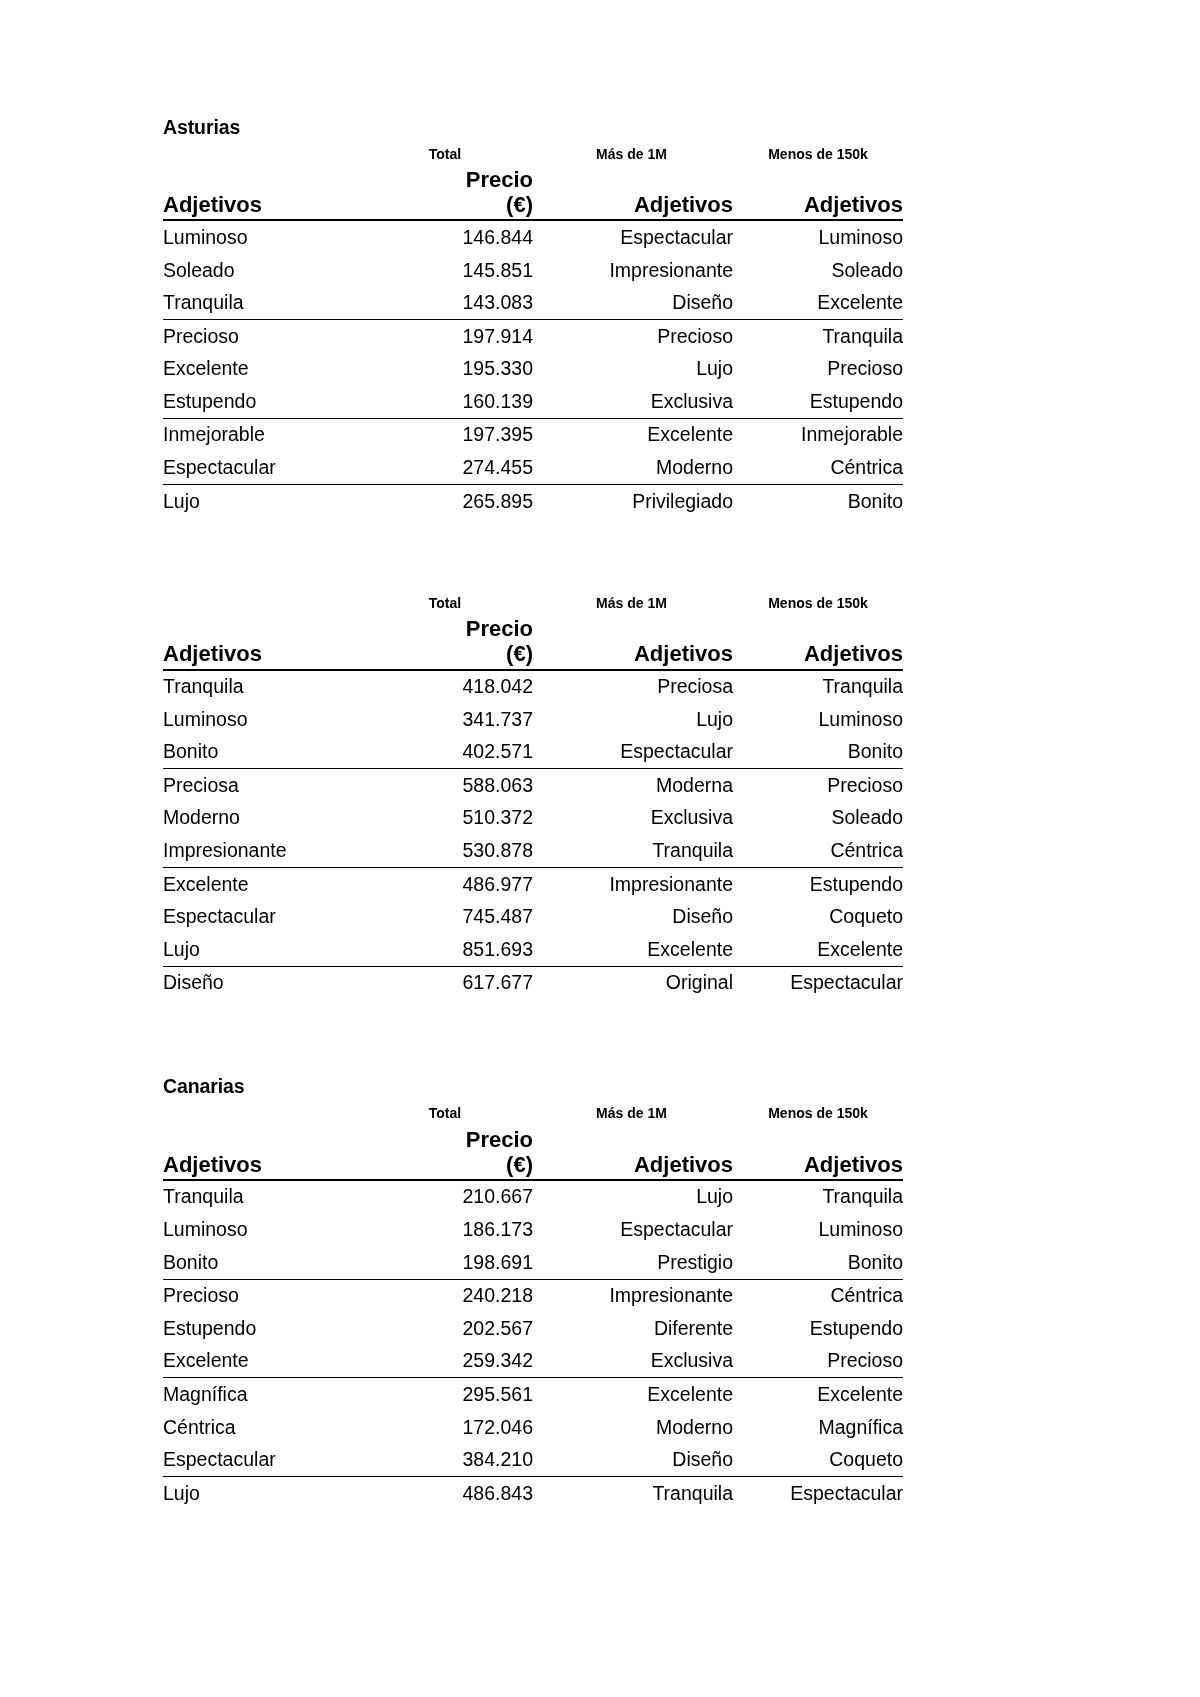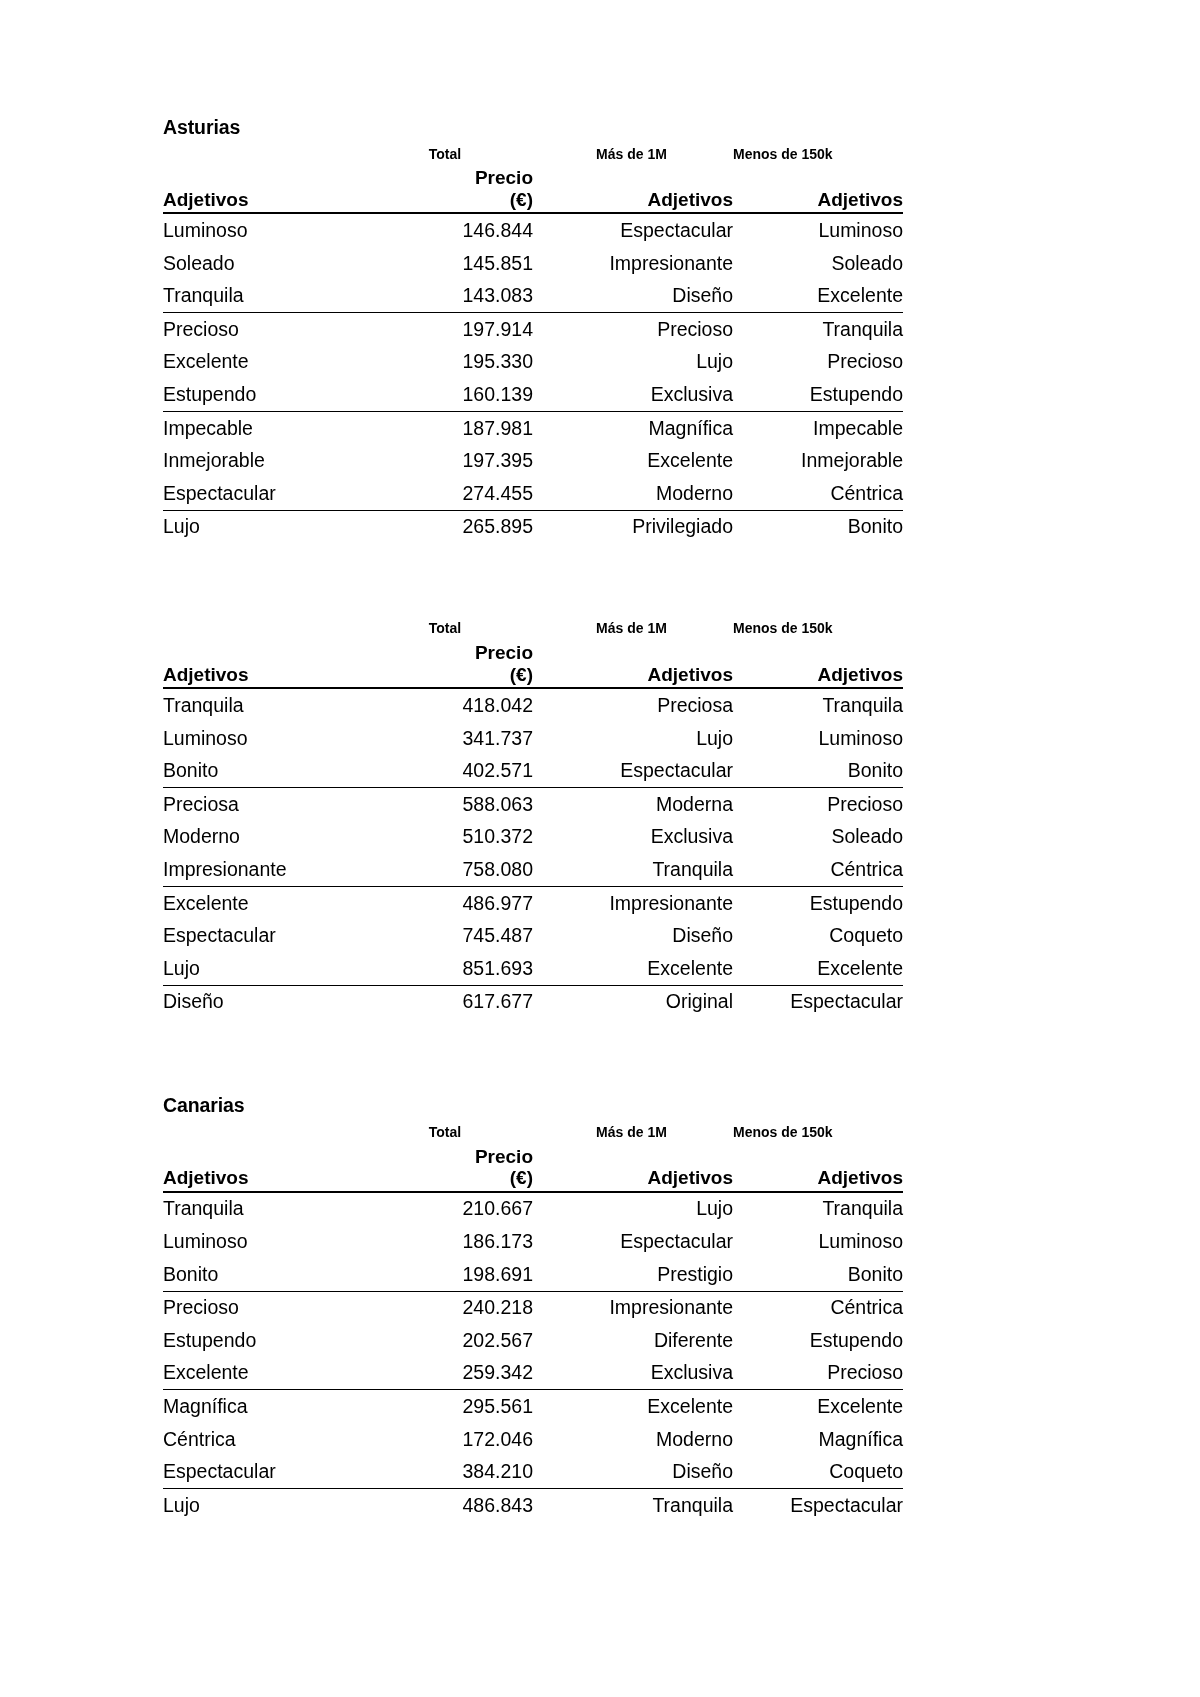"Menos de 150k" .grp-head th.menos-h { text-align: left -> center }
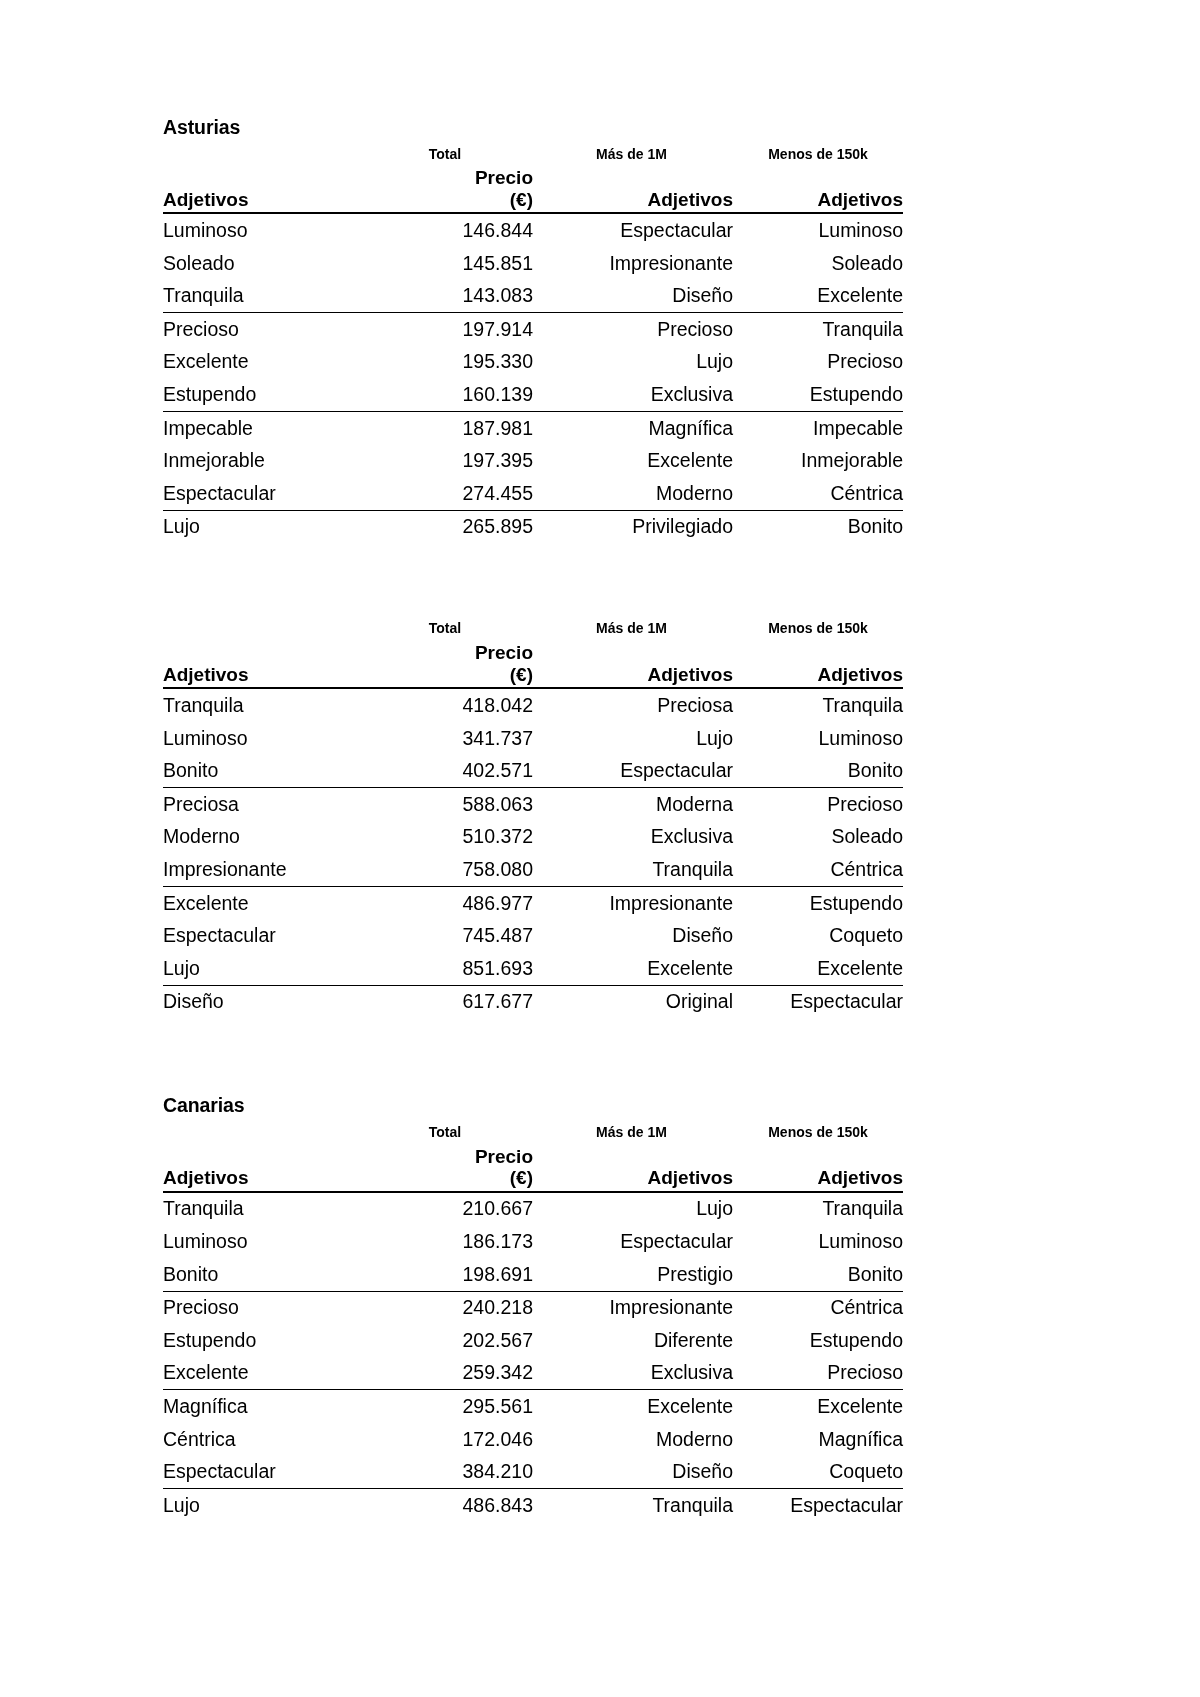"Precio" .sub-head th { font-size: 19px -> 22px }
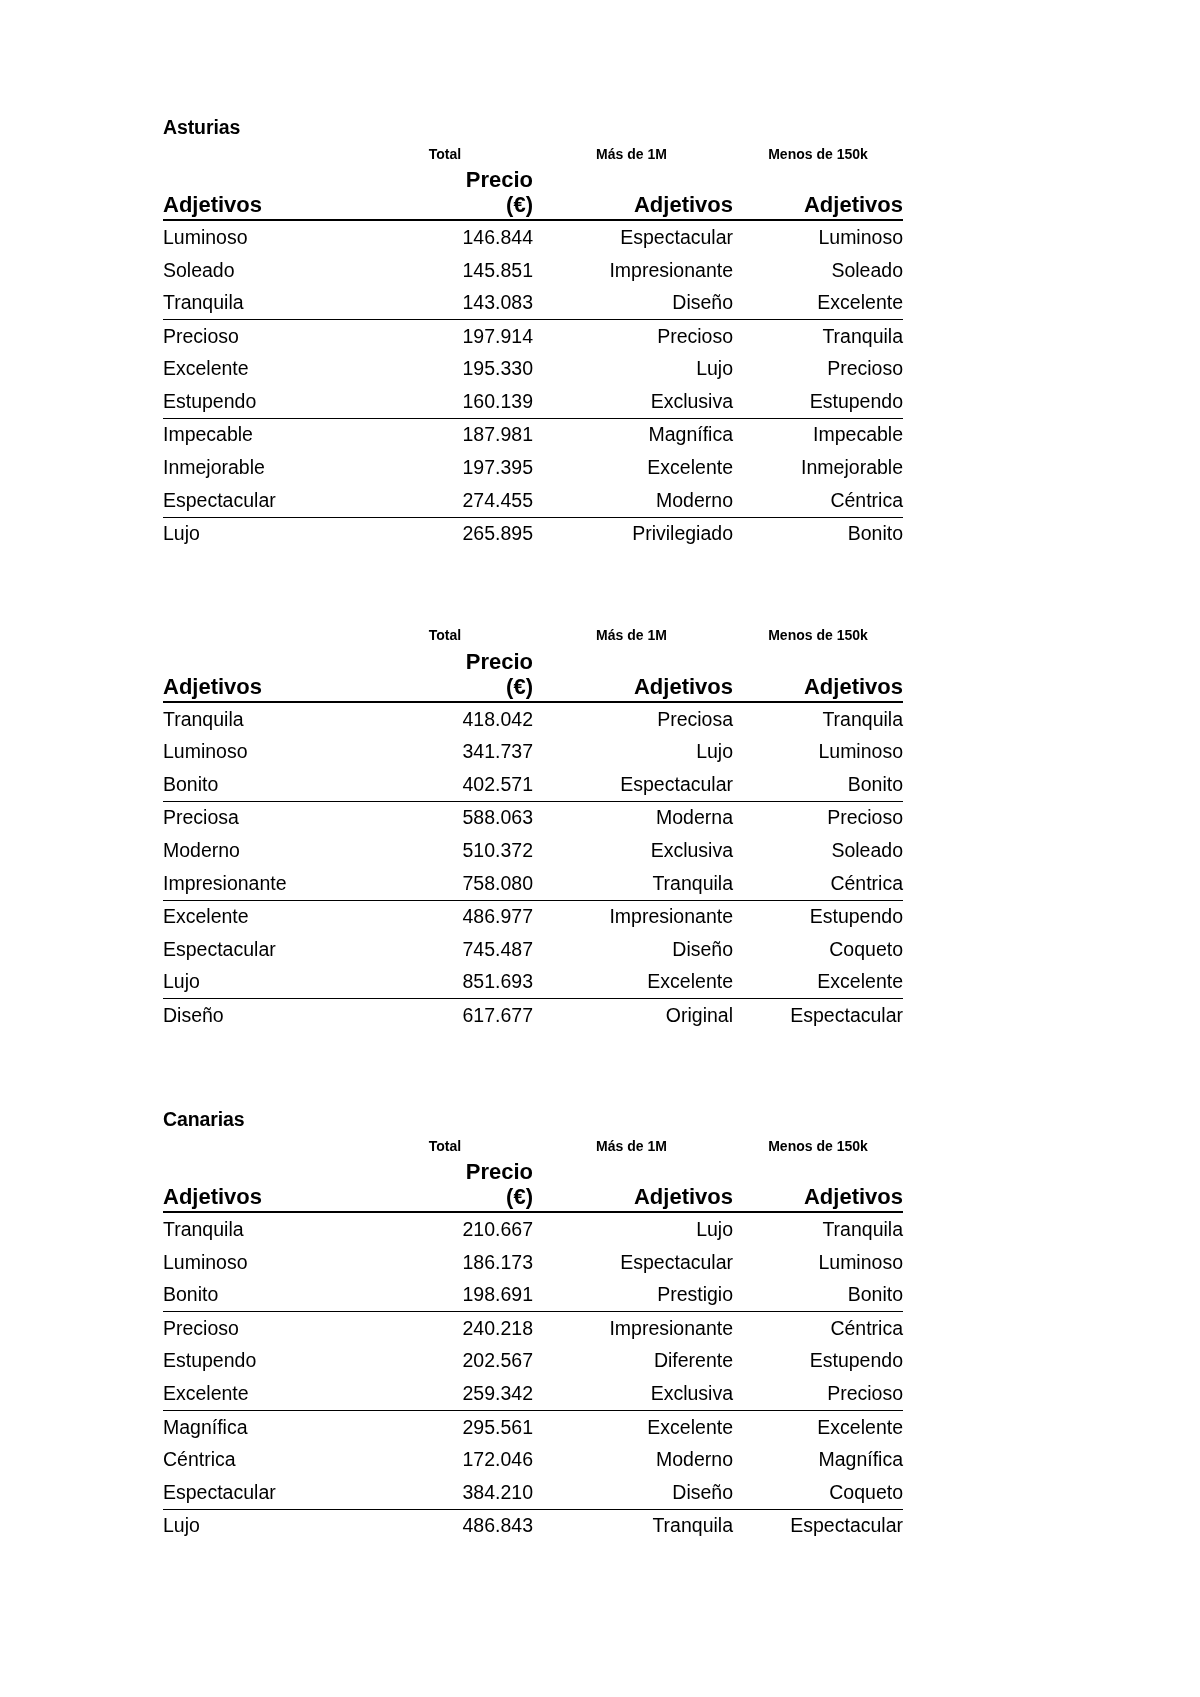"Impecable" tr { html: <tr> <td>Impecable</td> <td>187.981</td> <td>Magnífica</td> <td>Impecable</td> </tr> -> none }
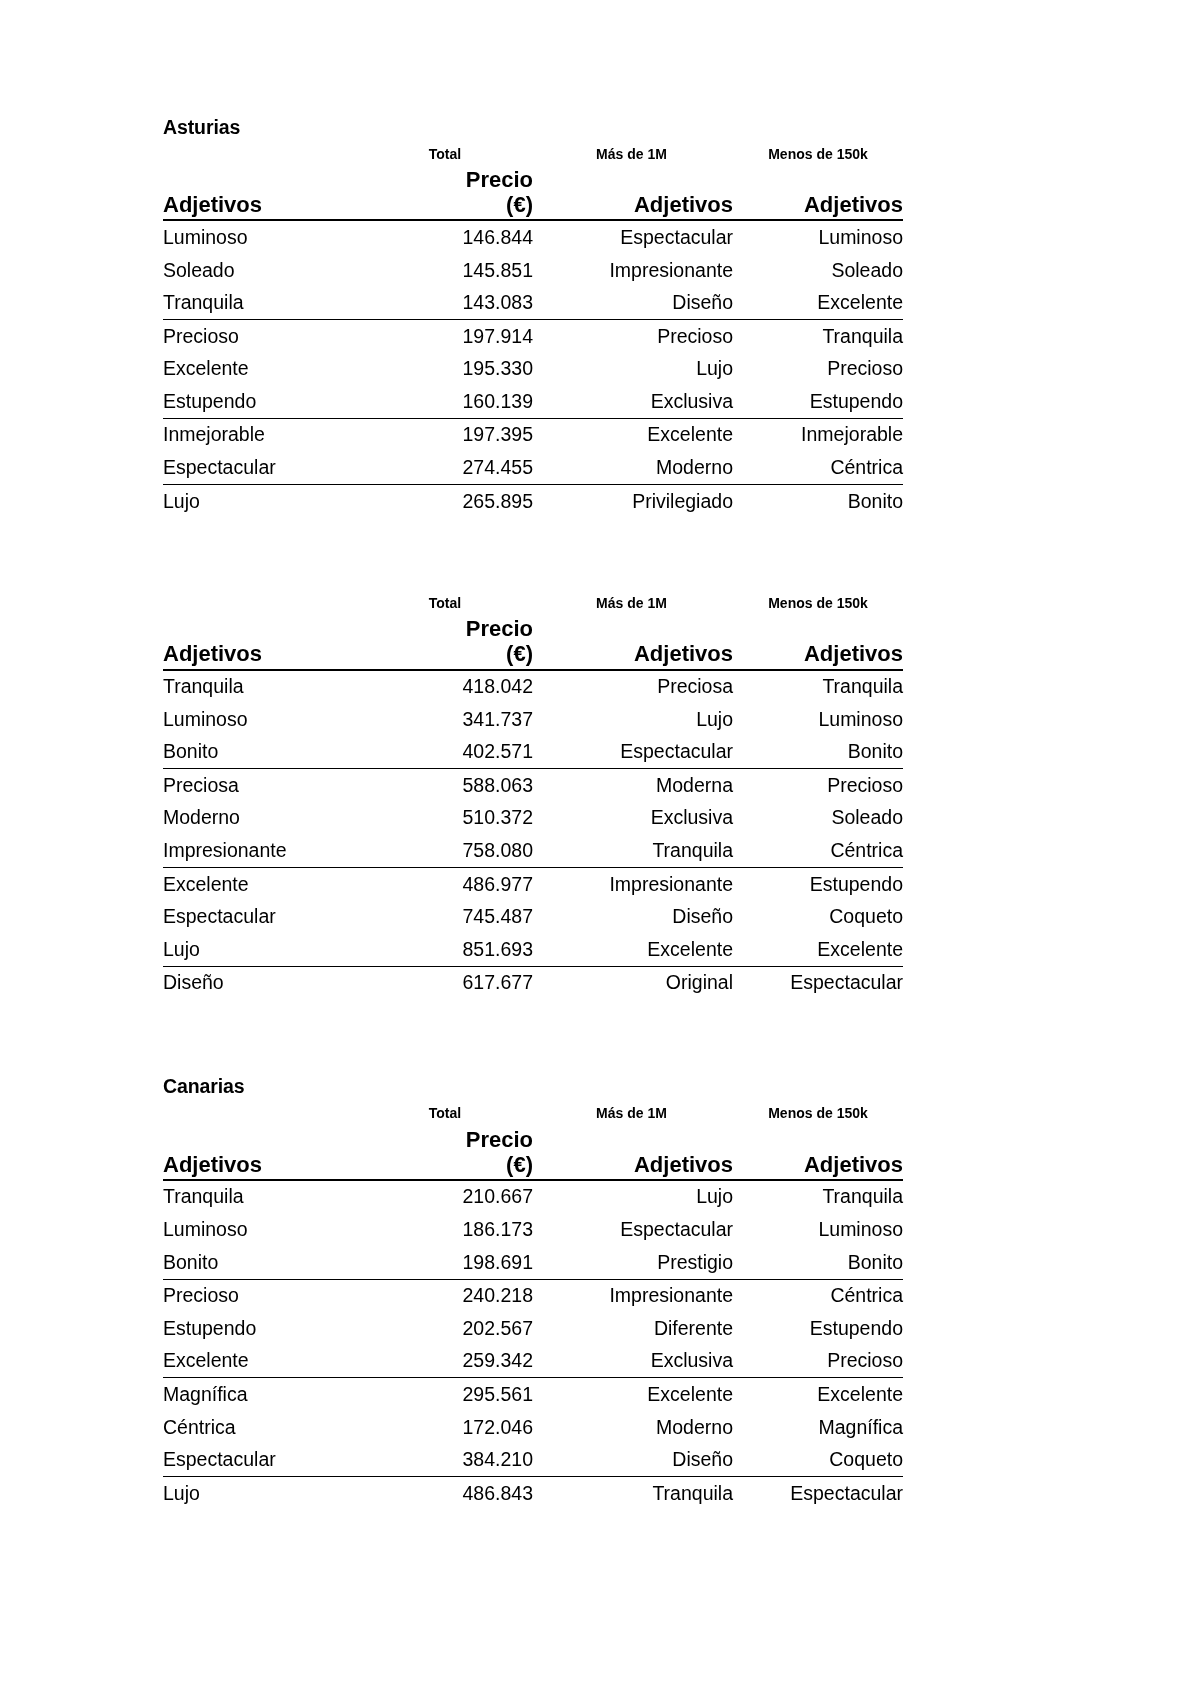"758.080" td.r { text: 758.080 -> 530.878 }
